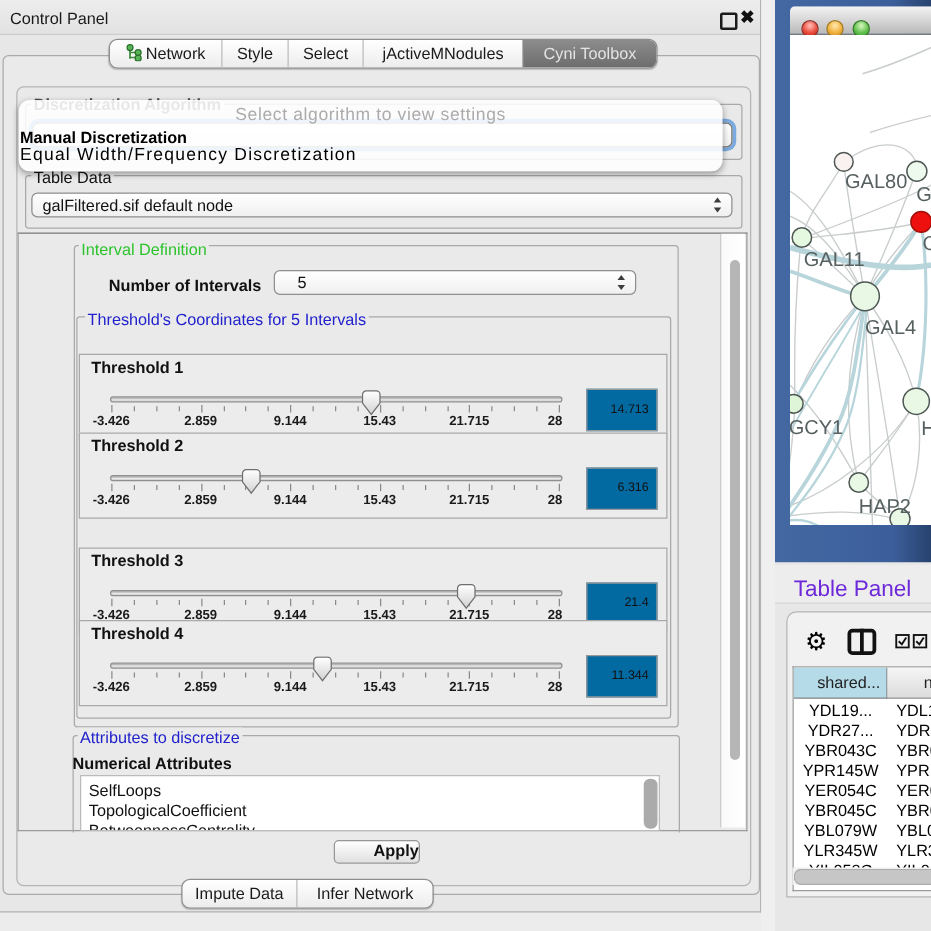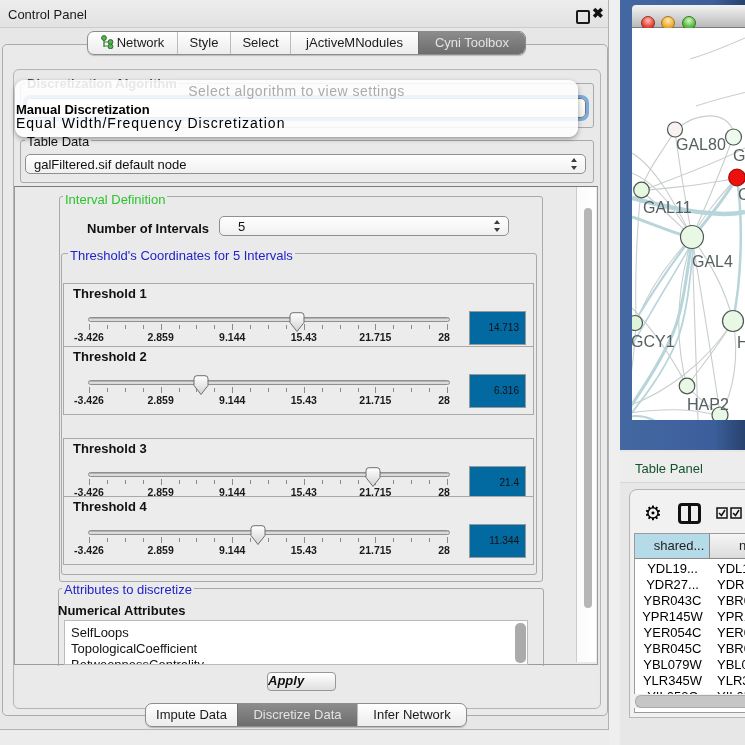"Table Panel" #tptitle .t { color: #14532d -> #6d28d9; font-size: 13px -> 18px }
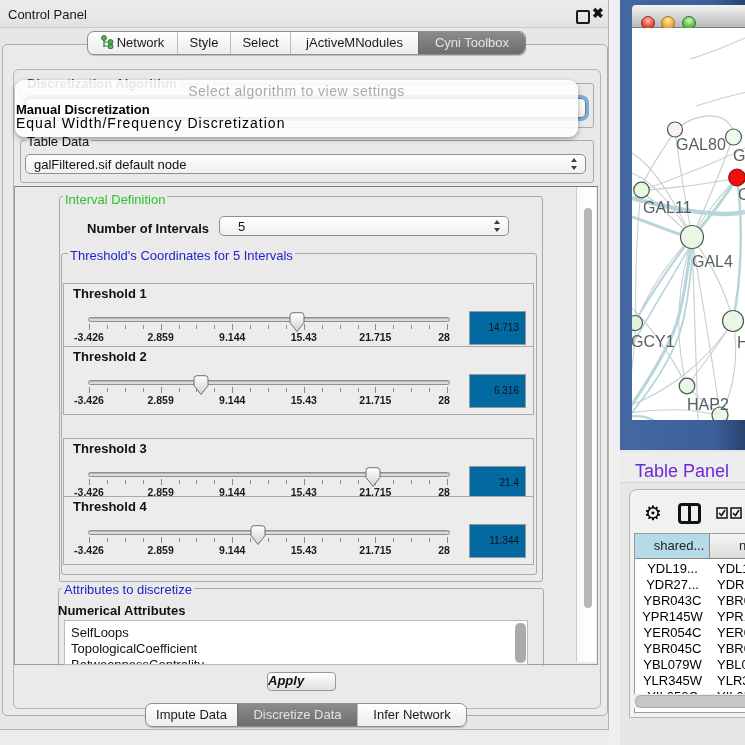"Apply" #applybtn { font-style: italic -> none; text-align: left -> right }
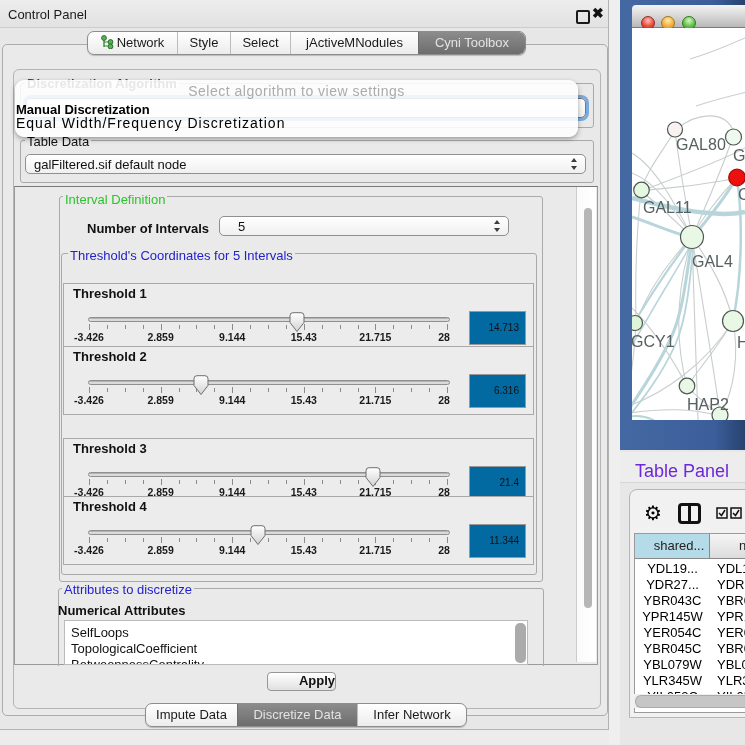"Discretize Data" div.tab { html: <div>Discretize Data</div> -> none }
